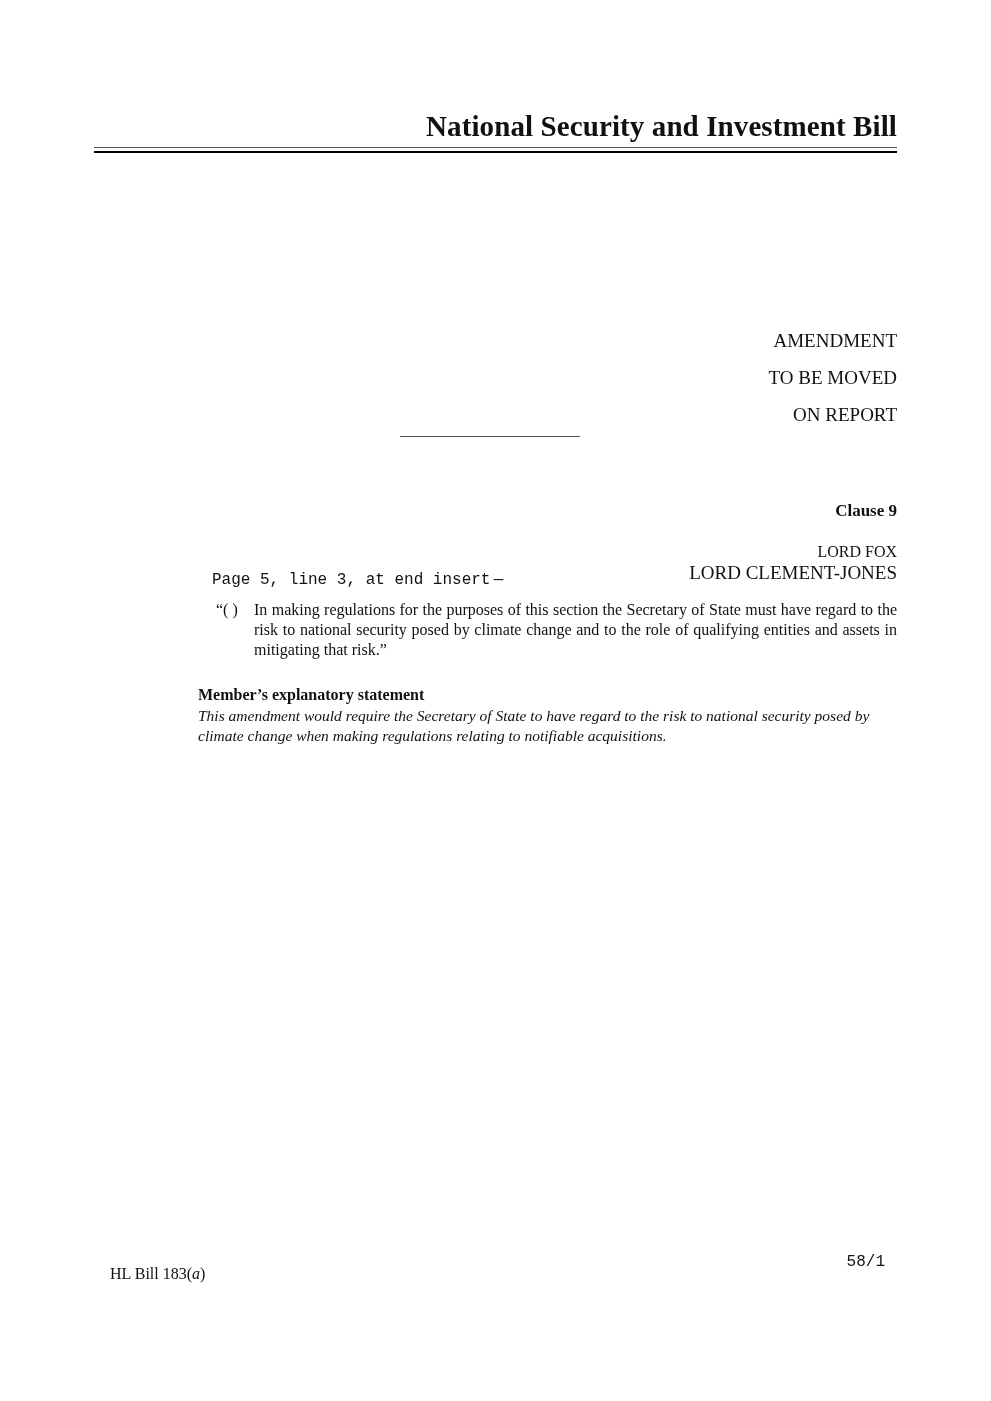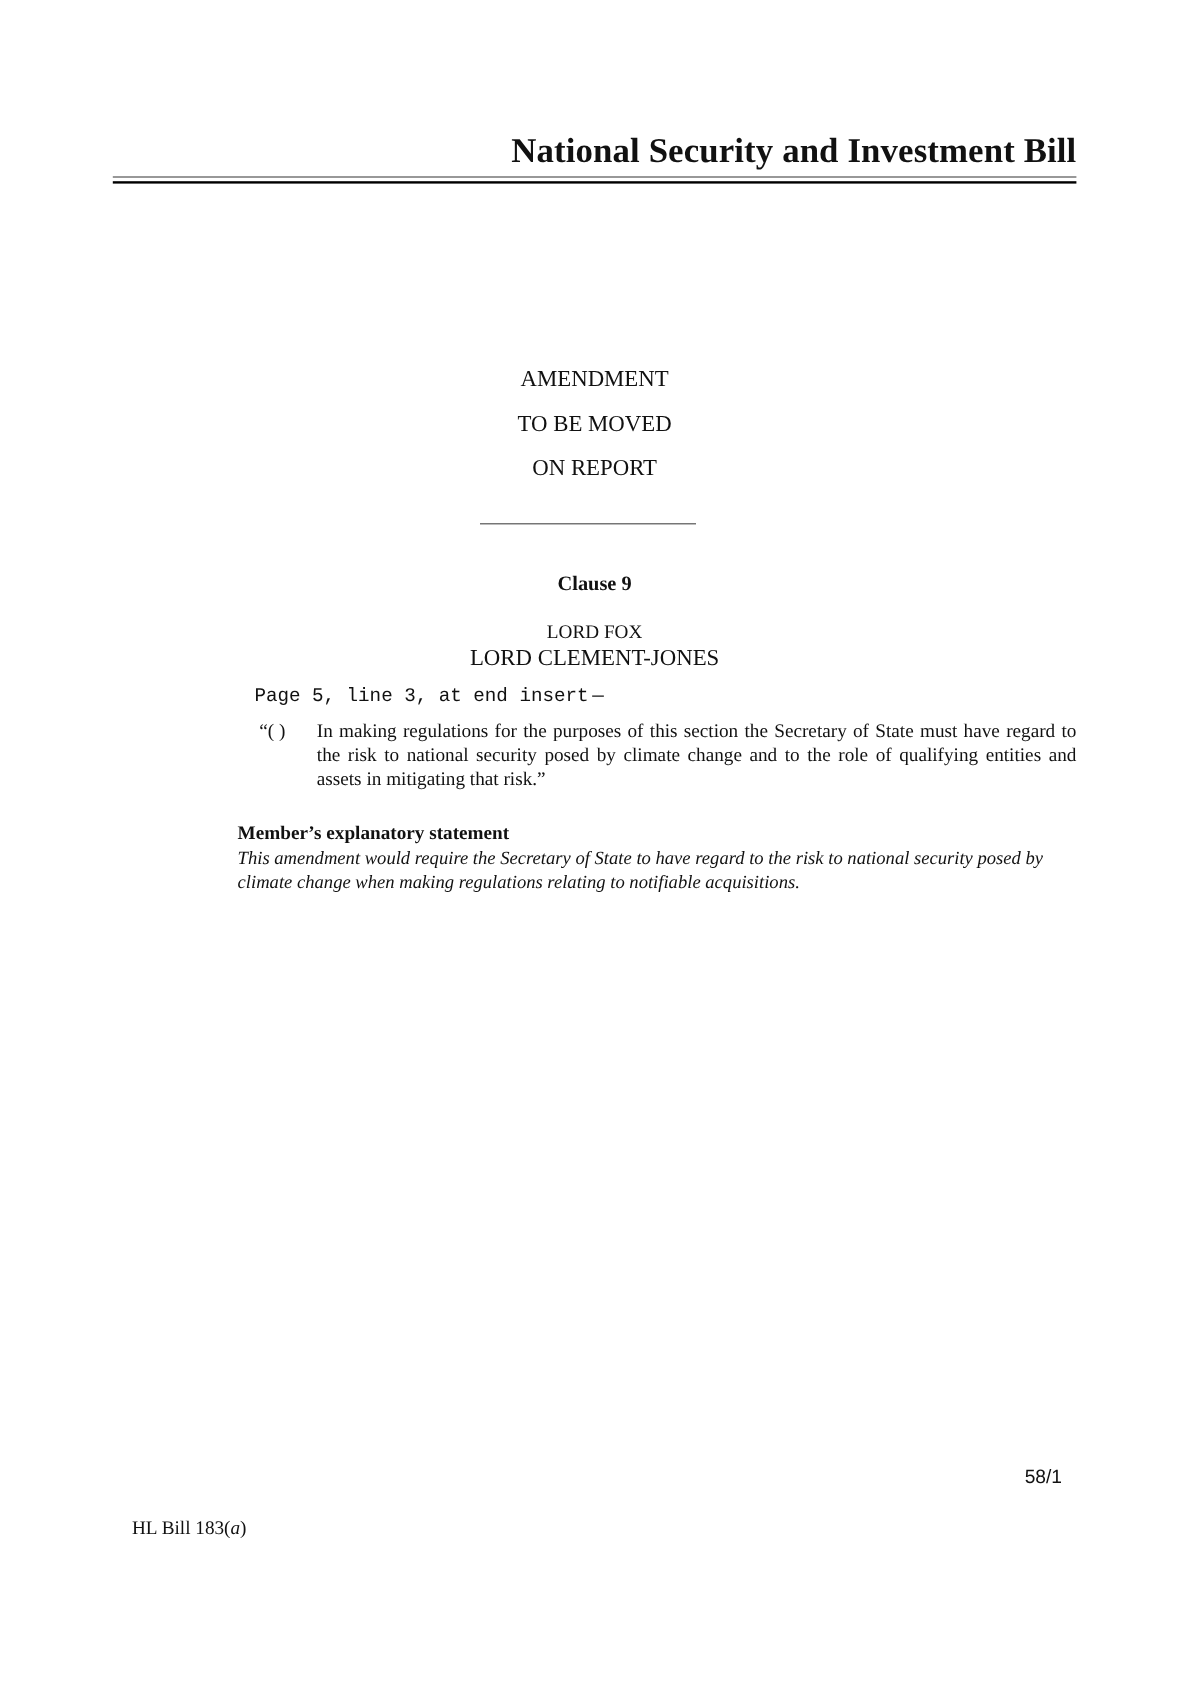"AMENDMENT" .center-line { margin-top: none -> 24px; text-align: center -> right }
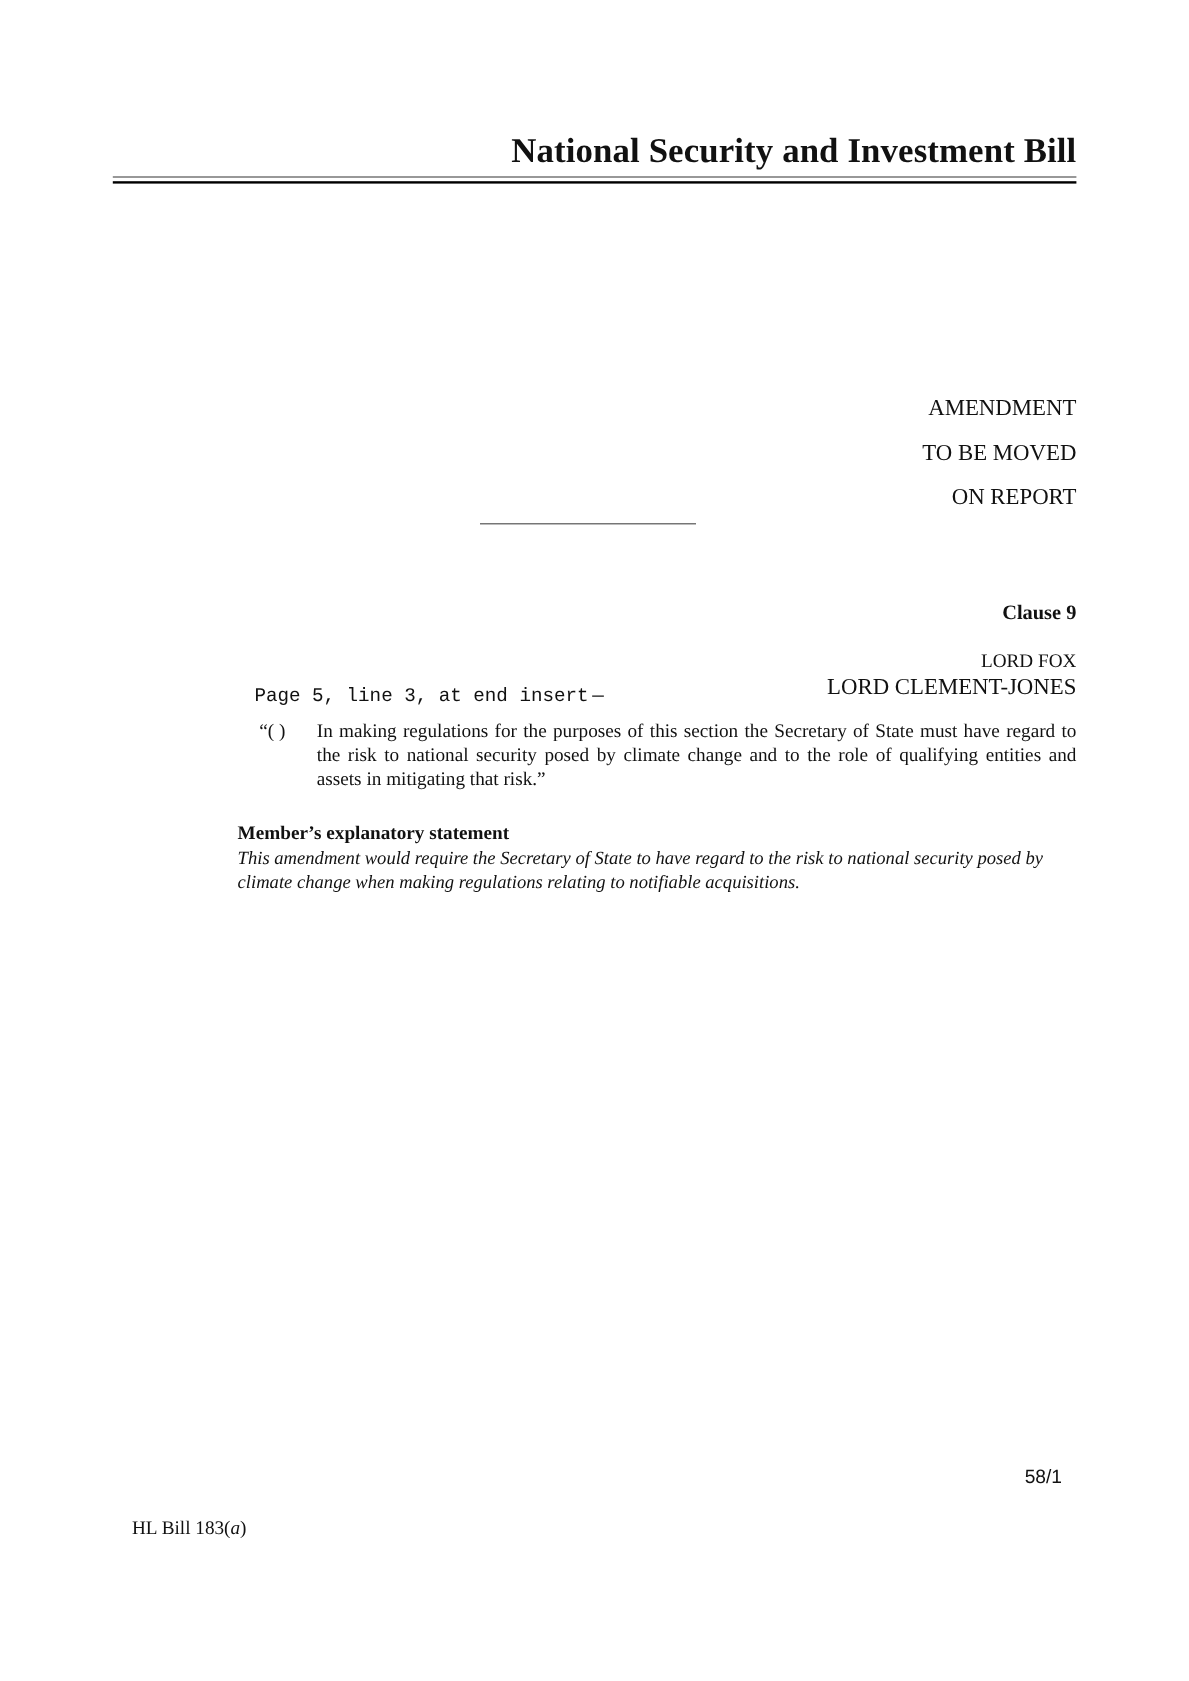"In making regulations for the" .amendment-body { margin-left: 48px -> 38px }
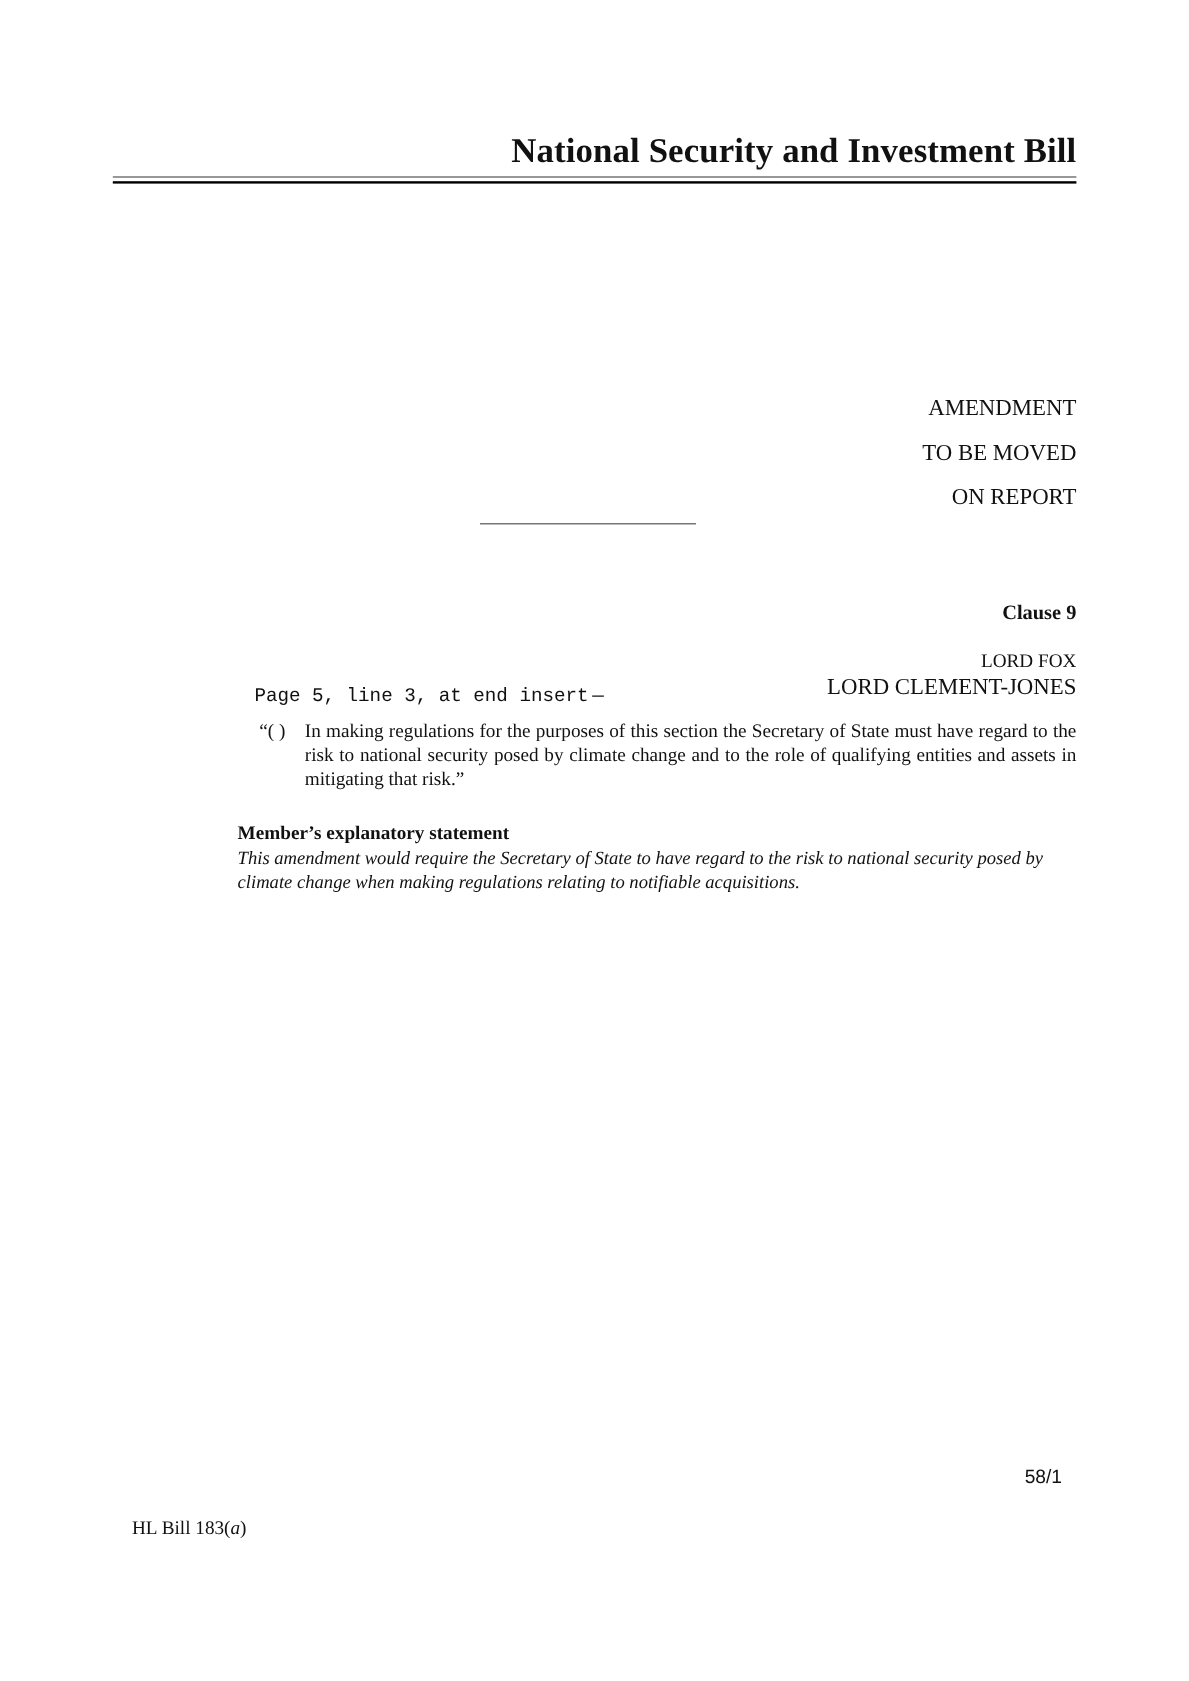"58/1" .footer-right { font-family: Liberation Sans, sans-serif -> Liberation Mono, monospace; top: 1222px -> 1252px }
